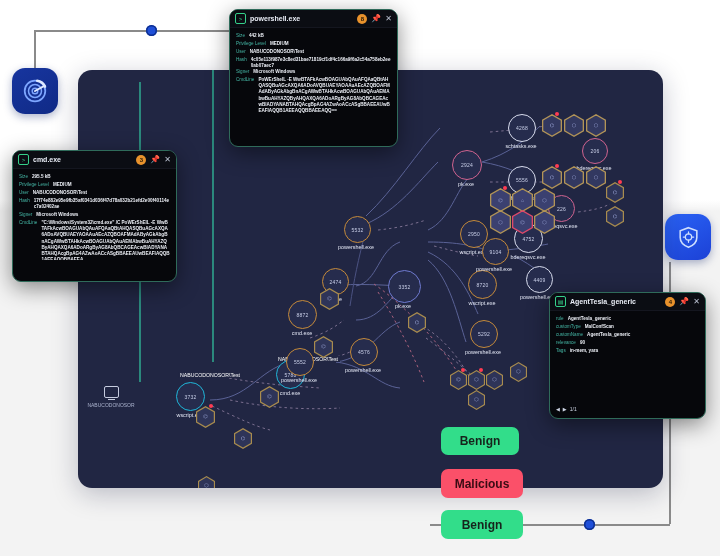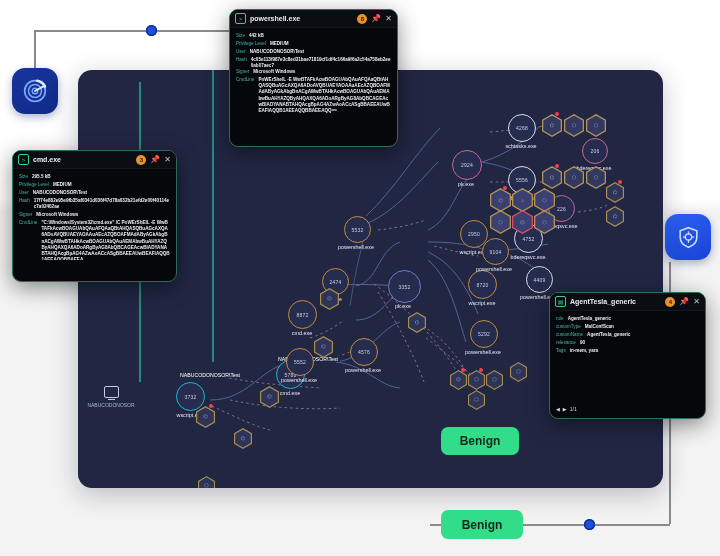"Malicious" div.pill { html: none -> <div> <span>Malicious</span> </div> }
